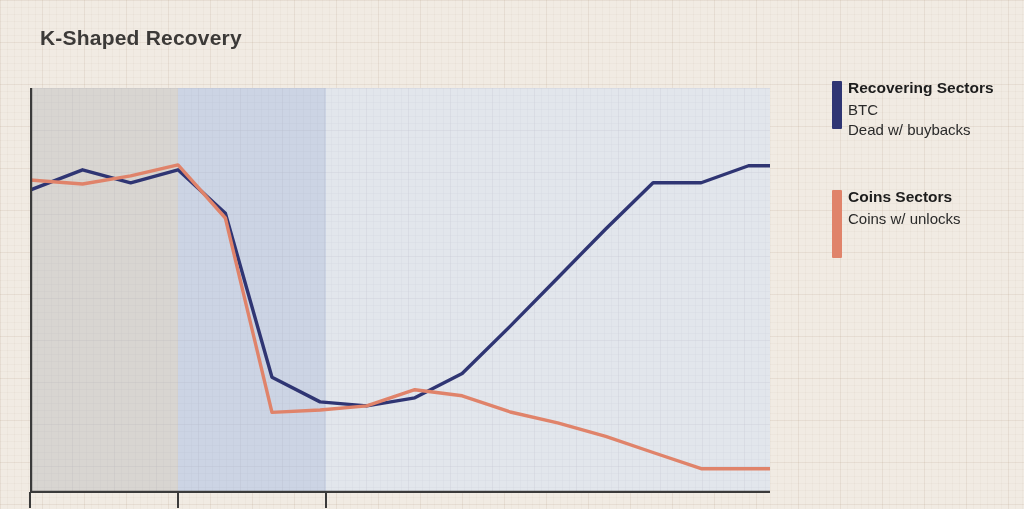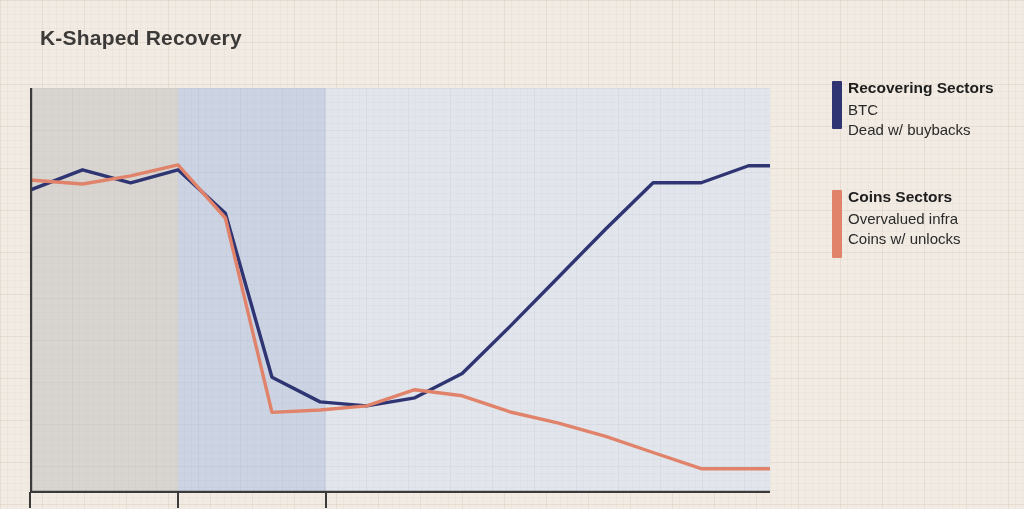"Overvalued infra" div.legend-item { html: <div>Overvalued infra</div> -> none }
